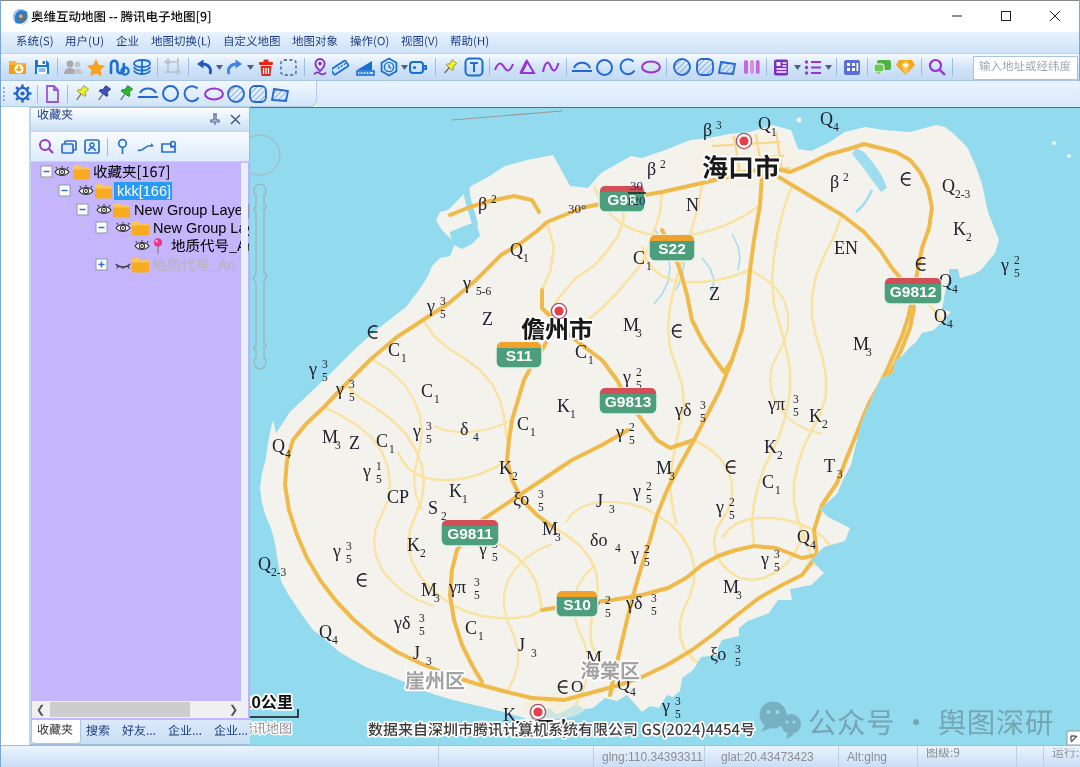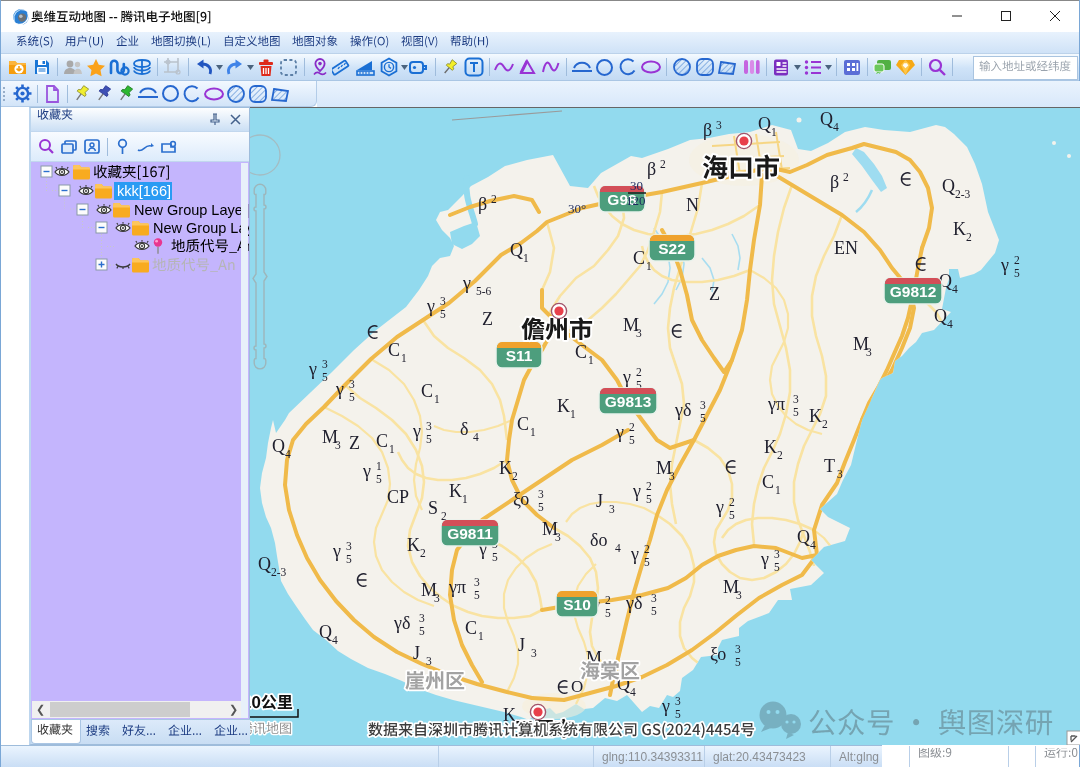"glng:110.34393311" #statusbar { width: 881px -> 1080px }
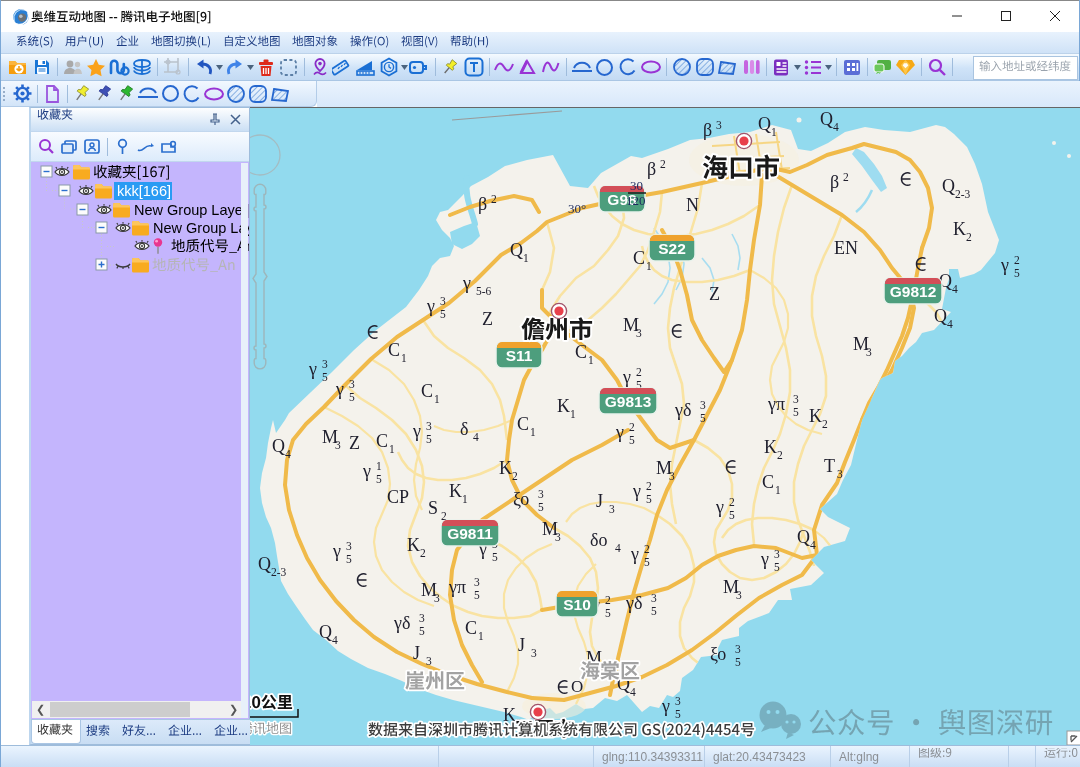"glat:20.43473423" div.seg { margin-left: none -> 8px }
